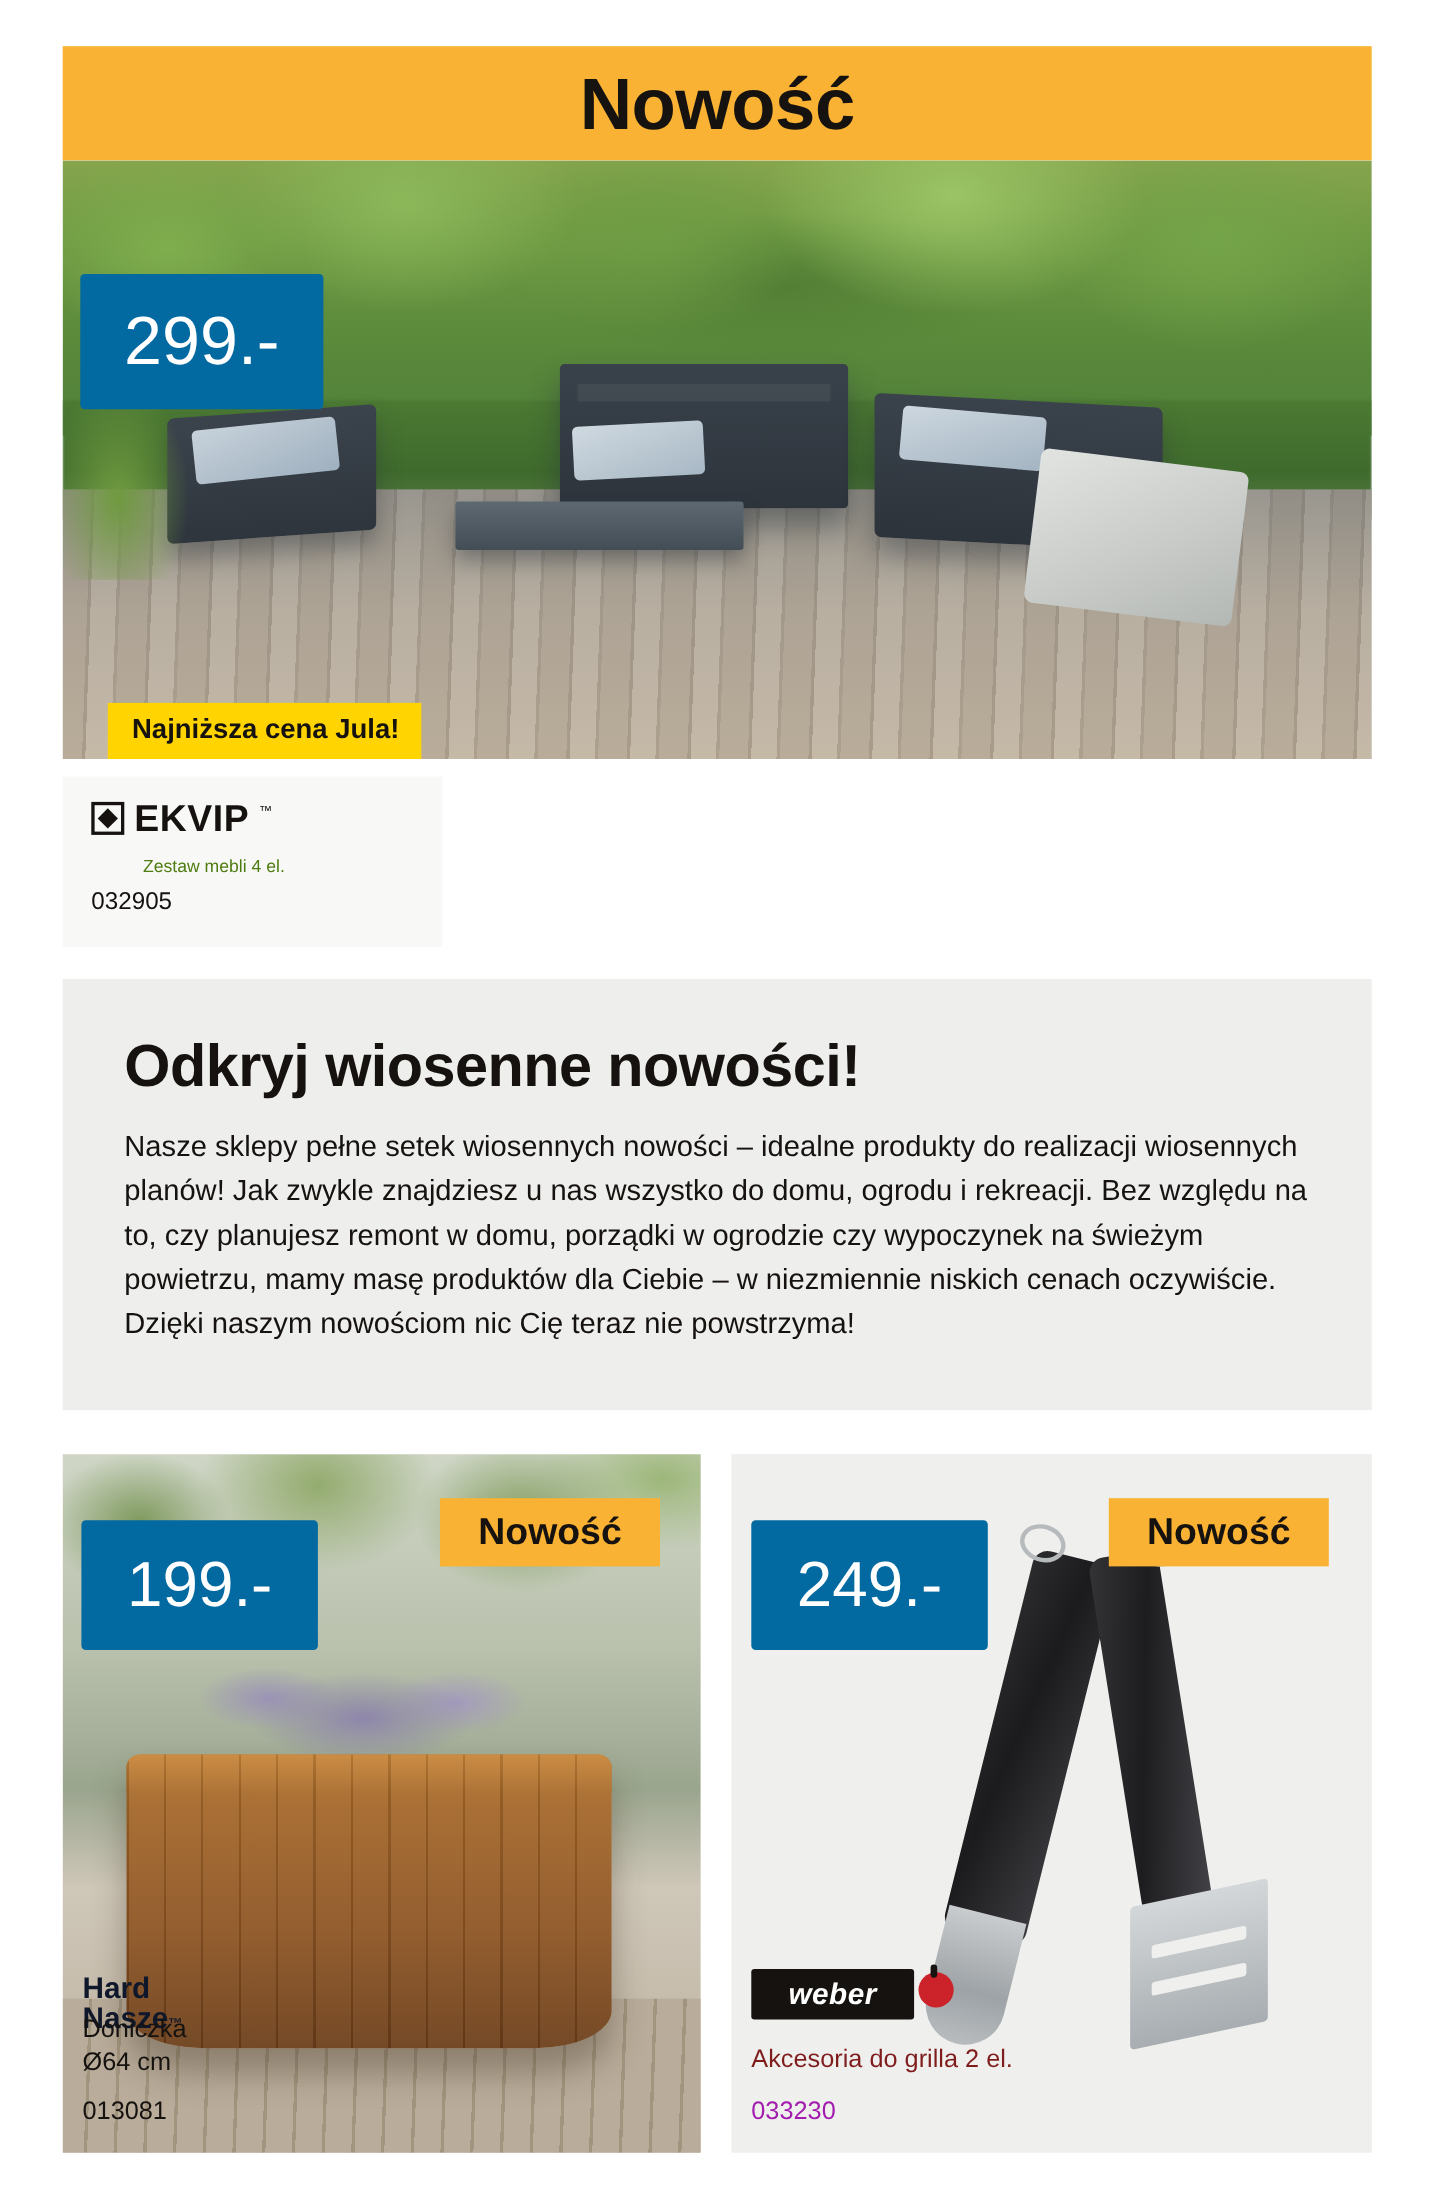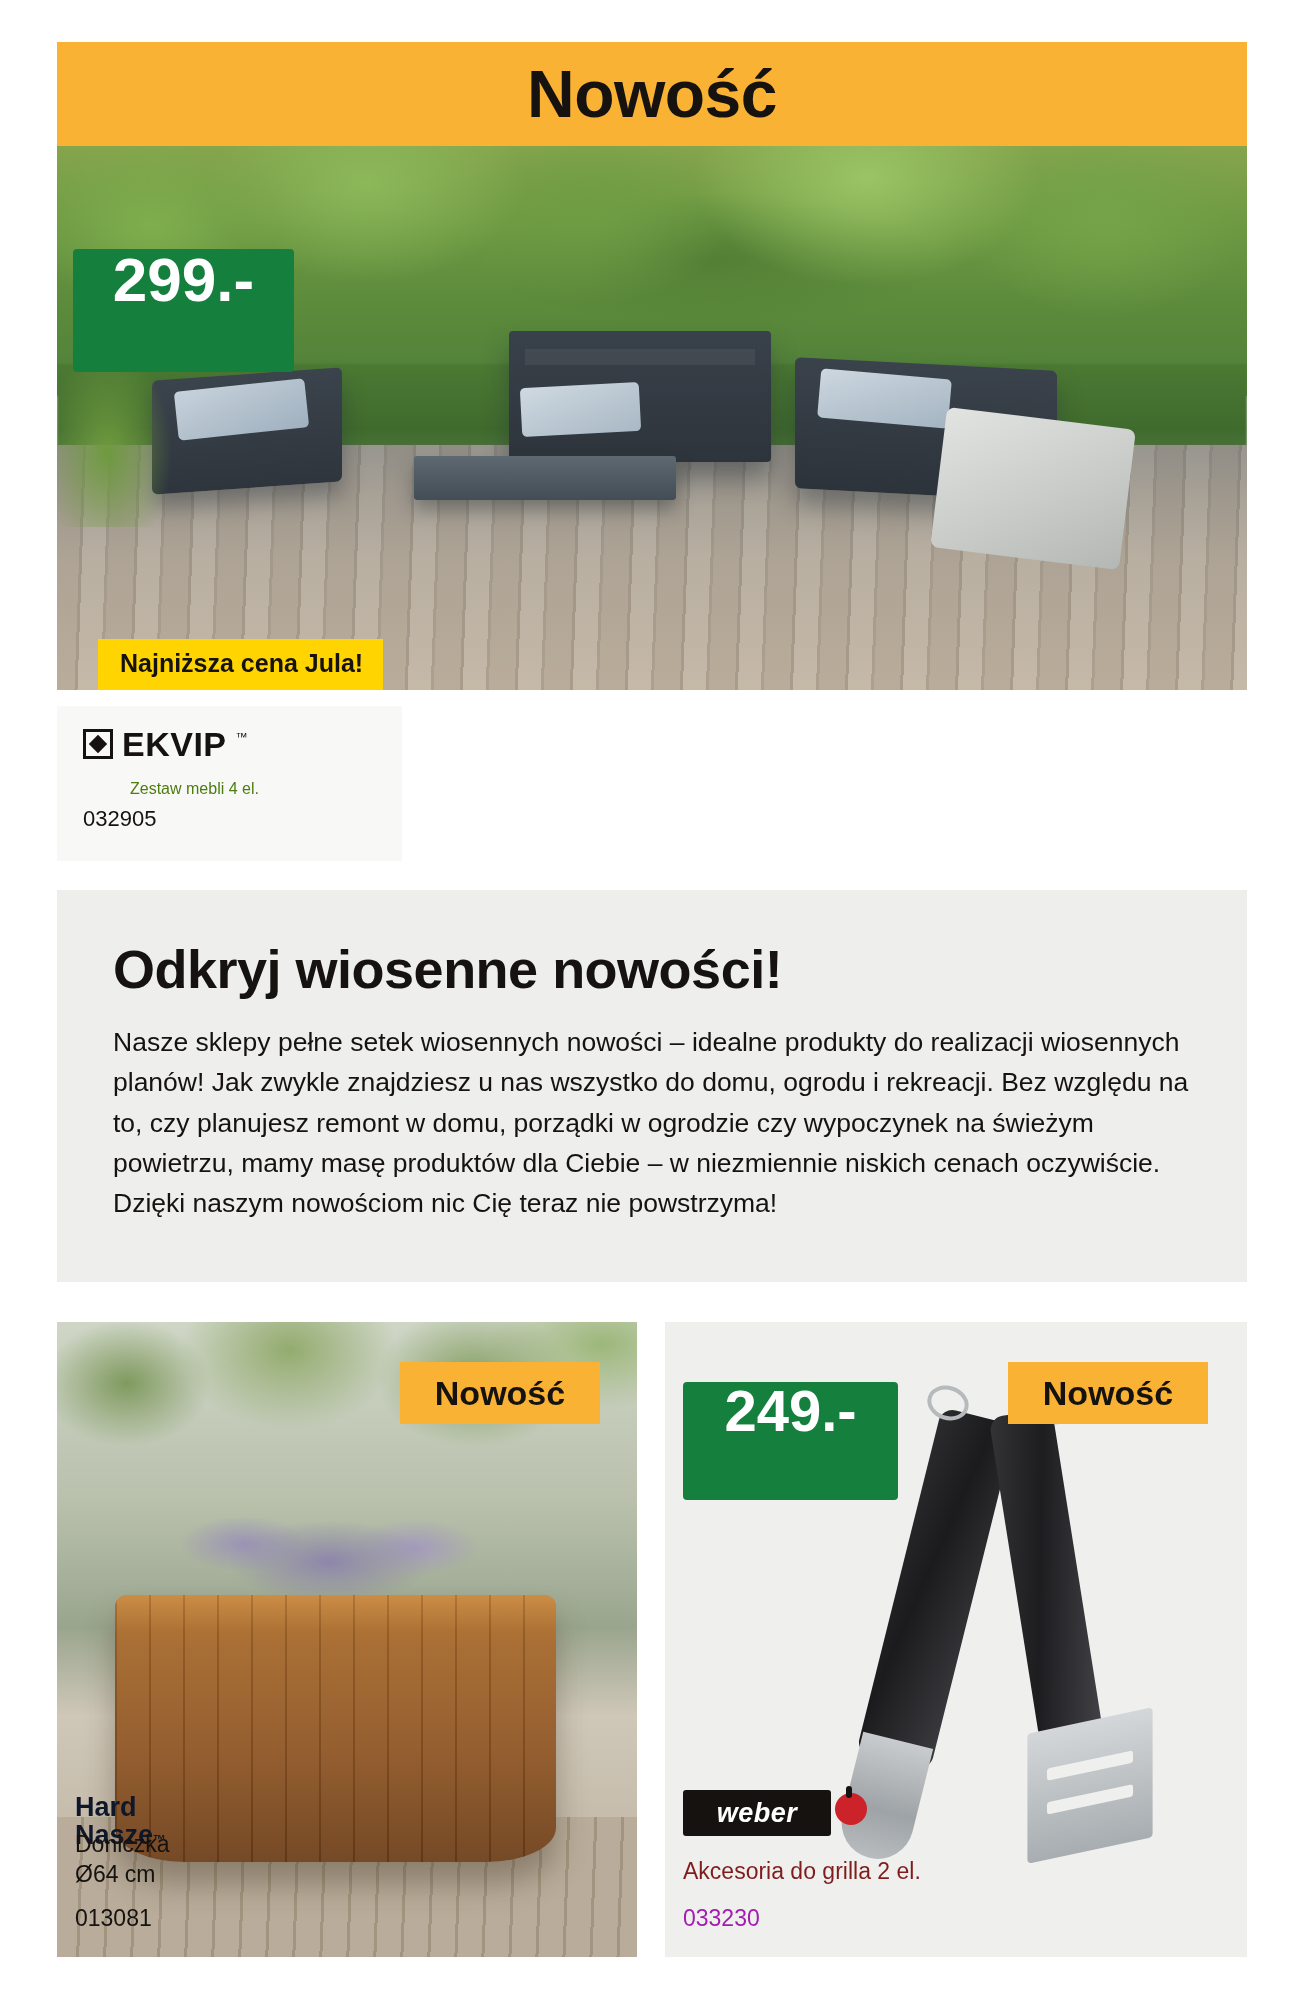"299.-" .price-red { align-items: flex-start -> center; background: #15803d -> #0369a1; font-weight: bold -> normal }
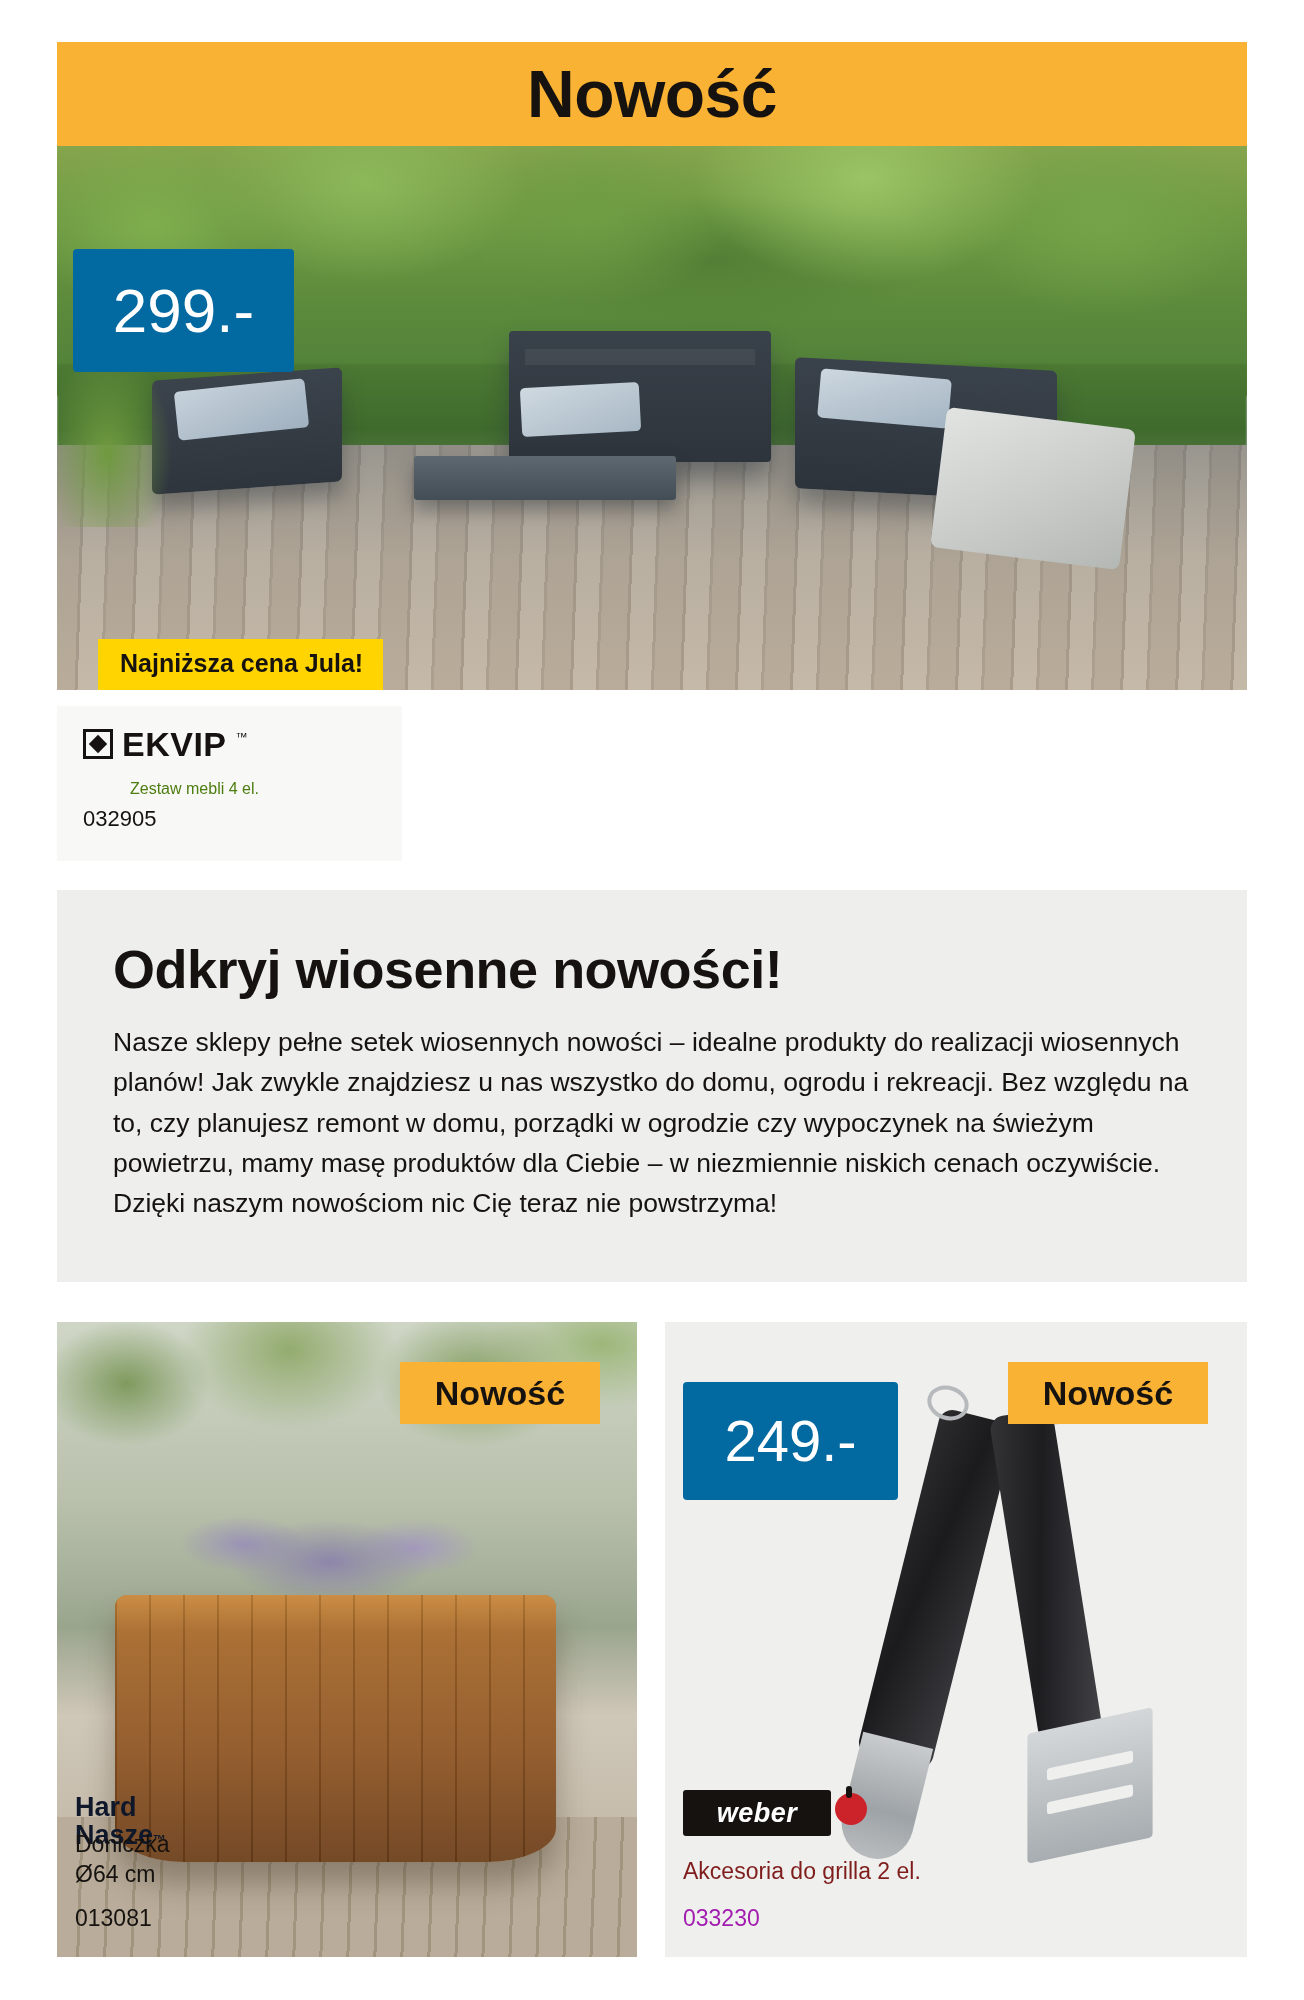"199.-" div.price-red { html: none -> <div> <span>199.-</span> </div> }
